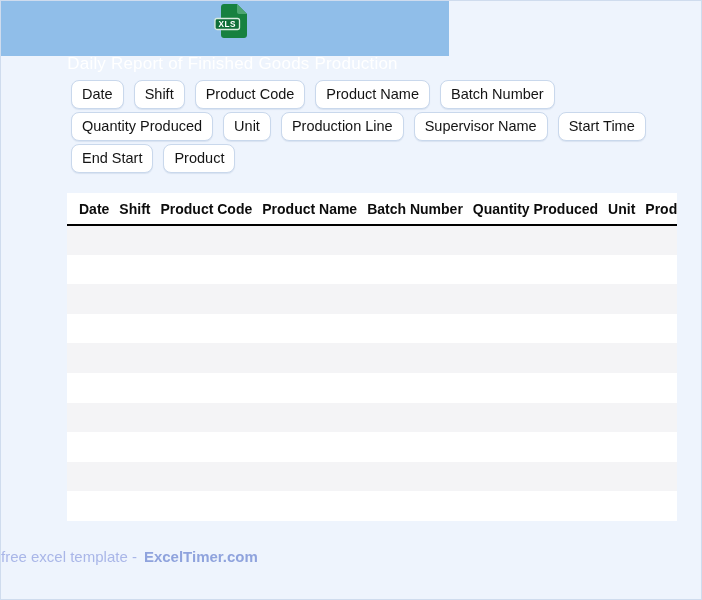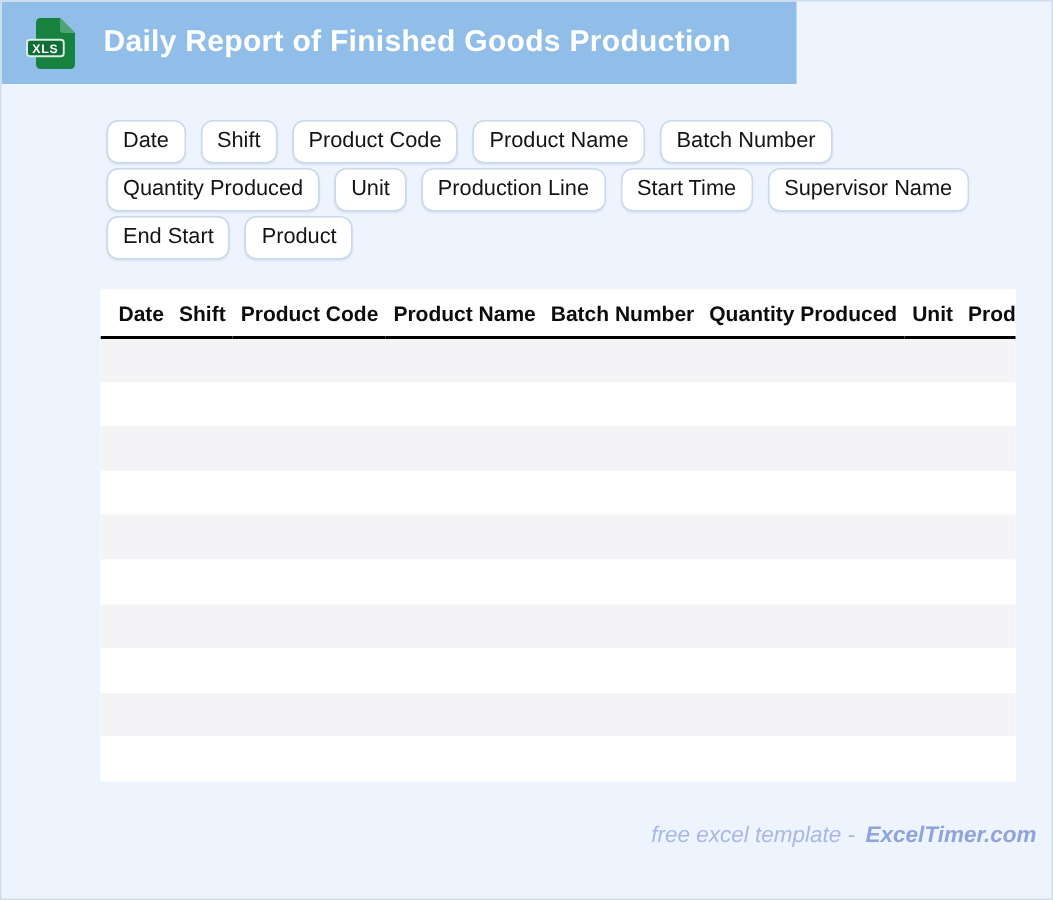"XLS" .header-bar { flex-direction: none -> column; width: 530px -> 448px }
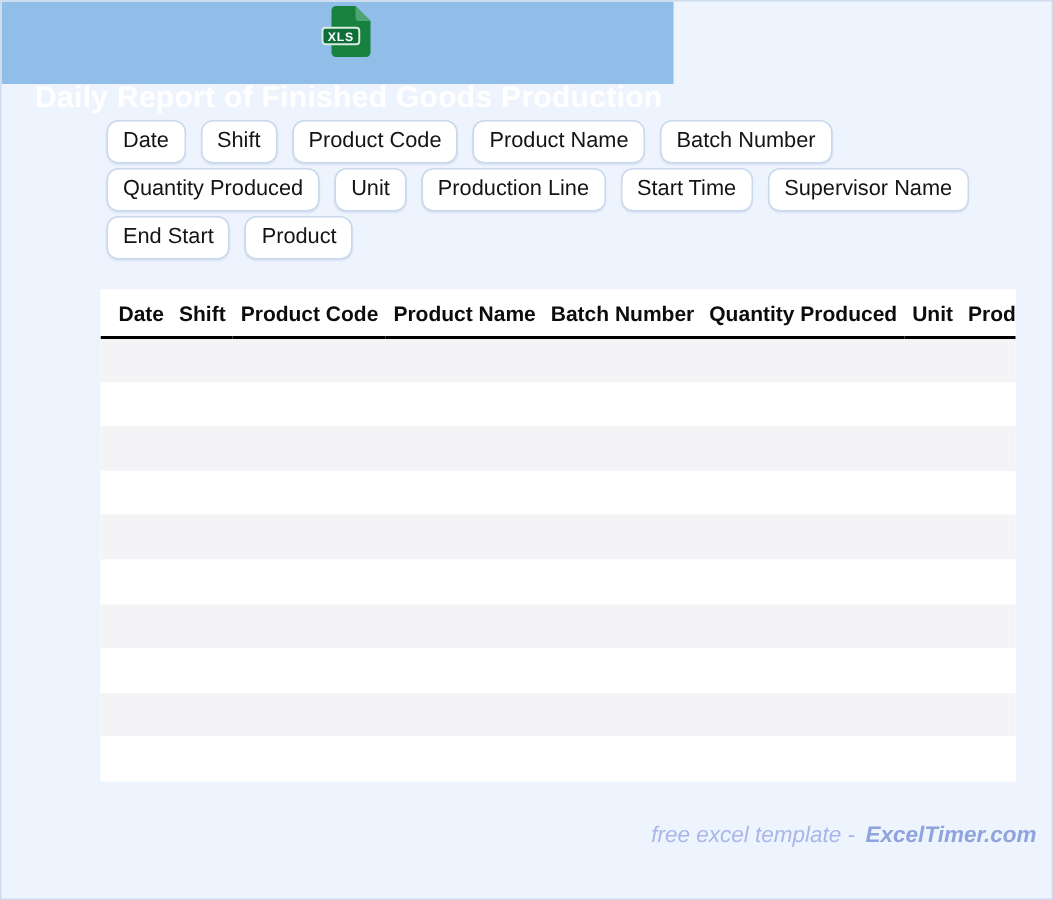"Daily Report of Finished Goods" .header-title { font-size: 20px -> 17px; font-weight: 700 -> 400 }
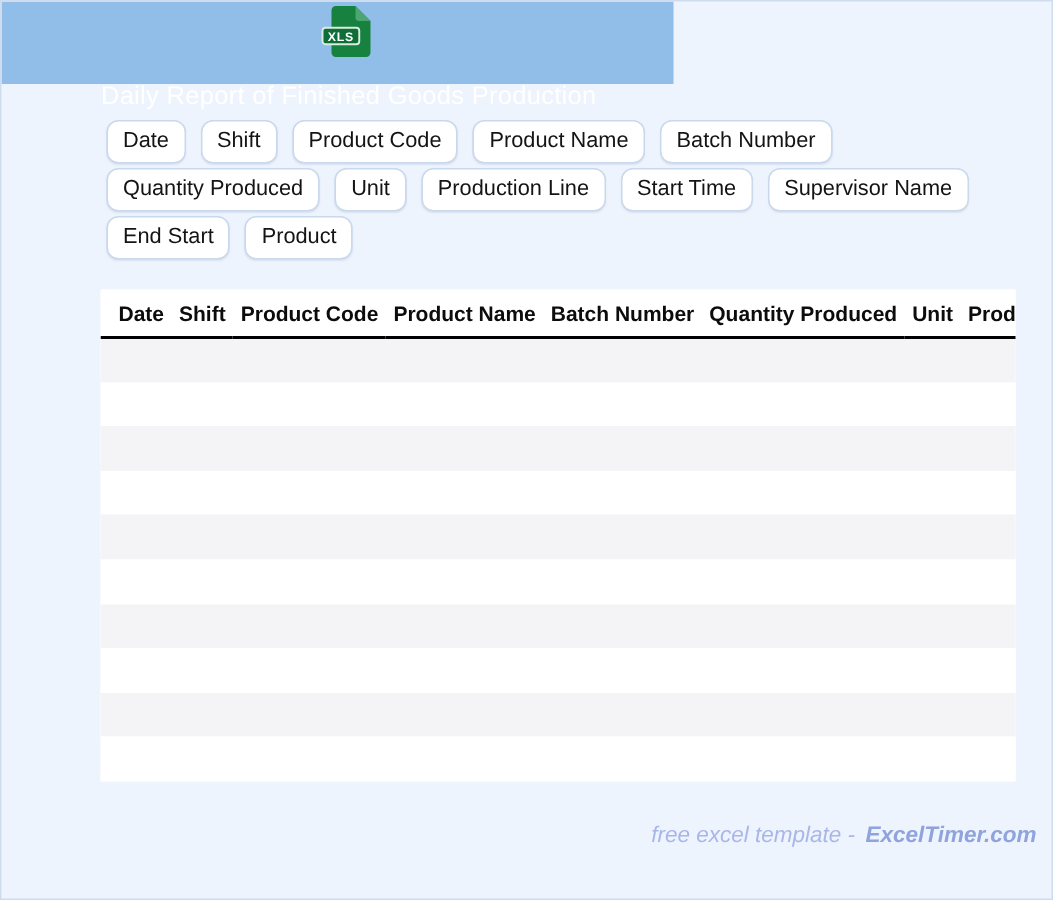"Start Time" span.chip { order: before "Supervisor Name" -> after "Supervisor Name" }
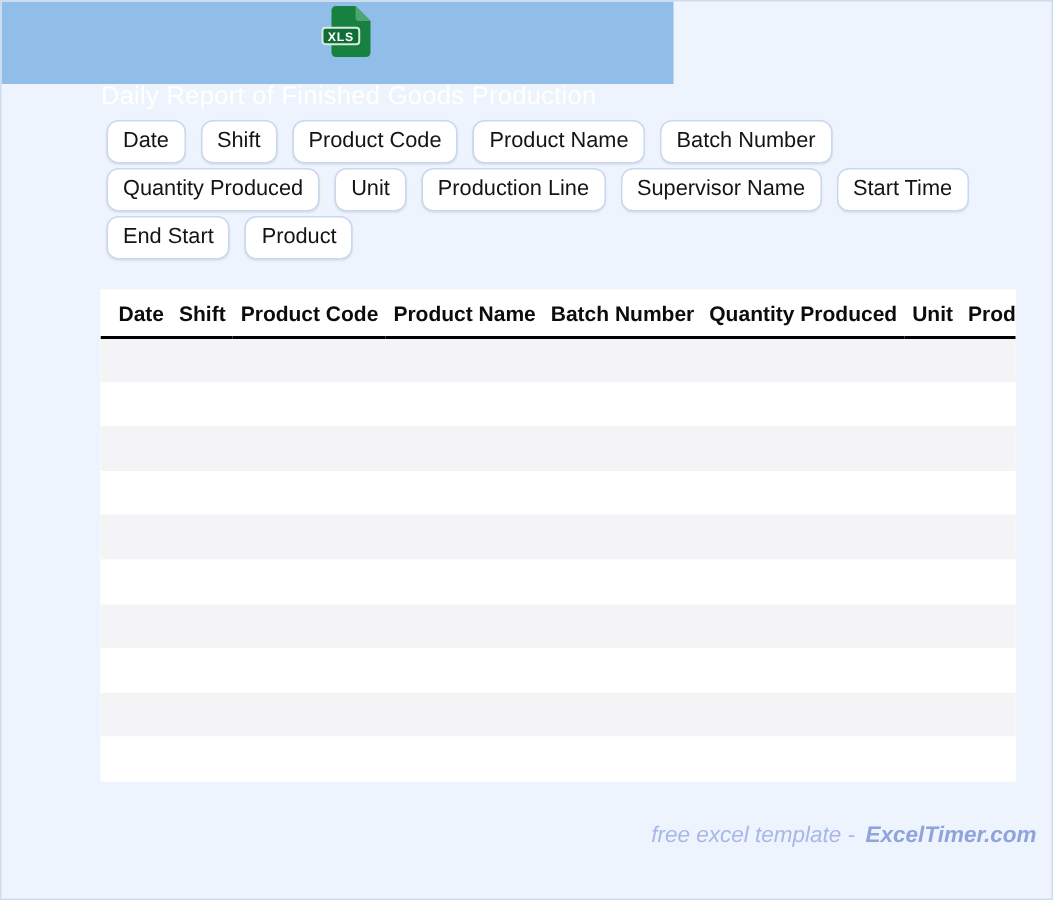"free excel template - ExcelTimer.com" .page-footer { font-style: italic -> none; text-align: right -> none }
